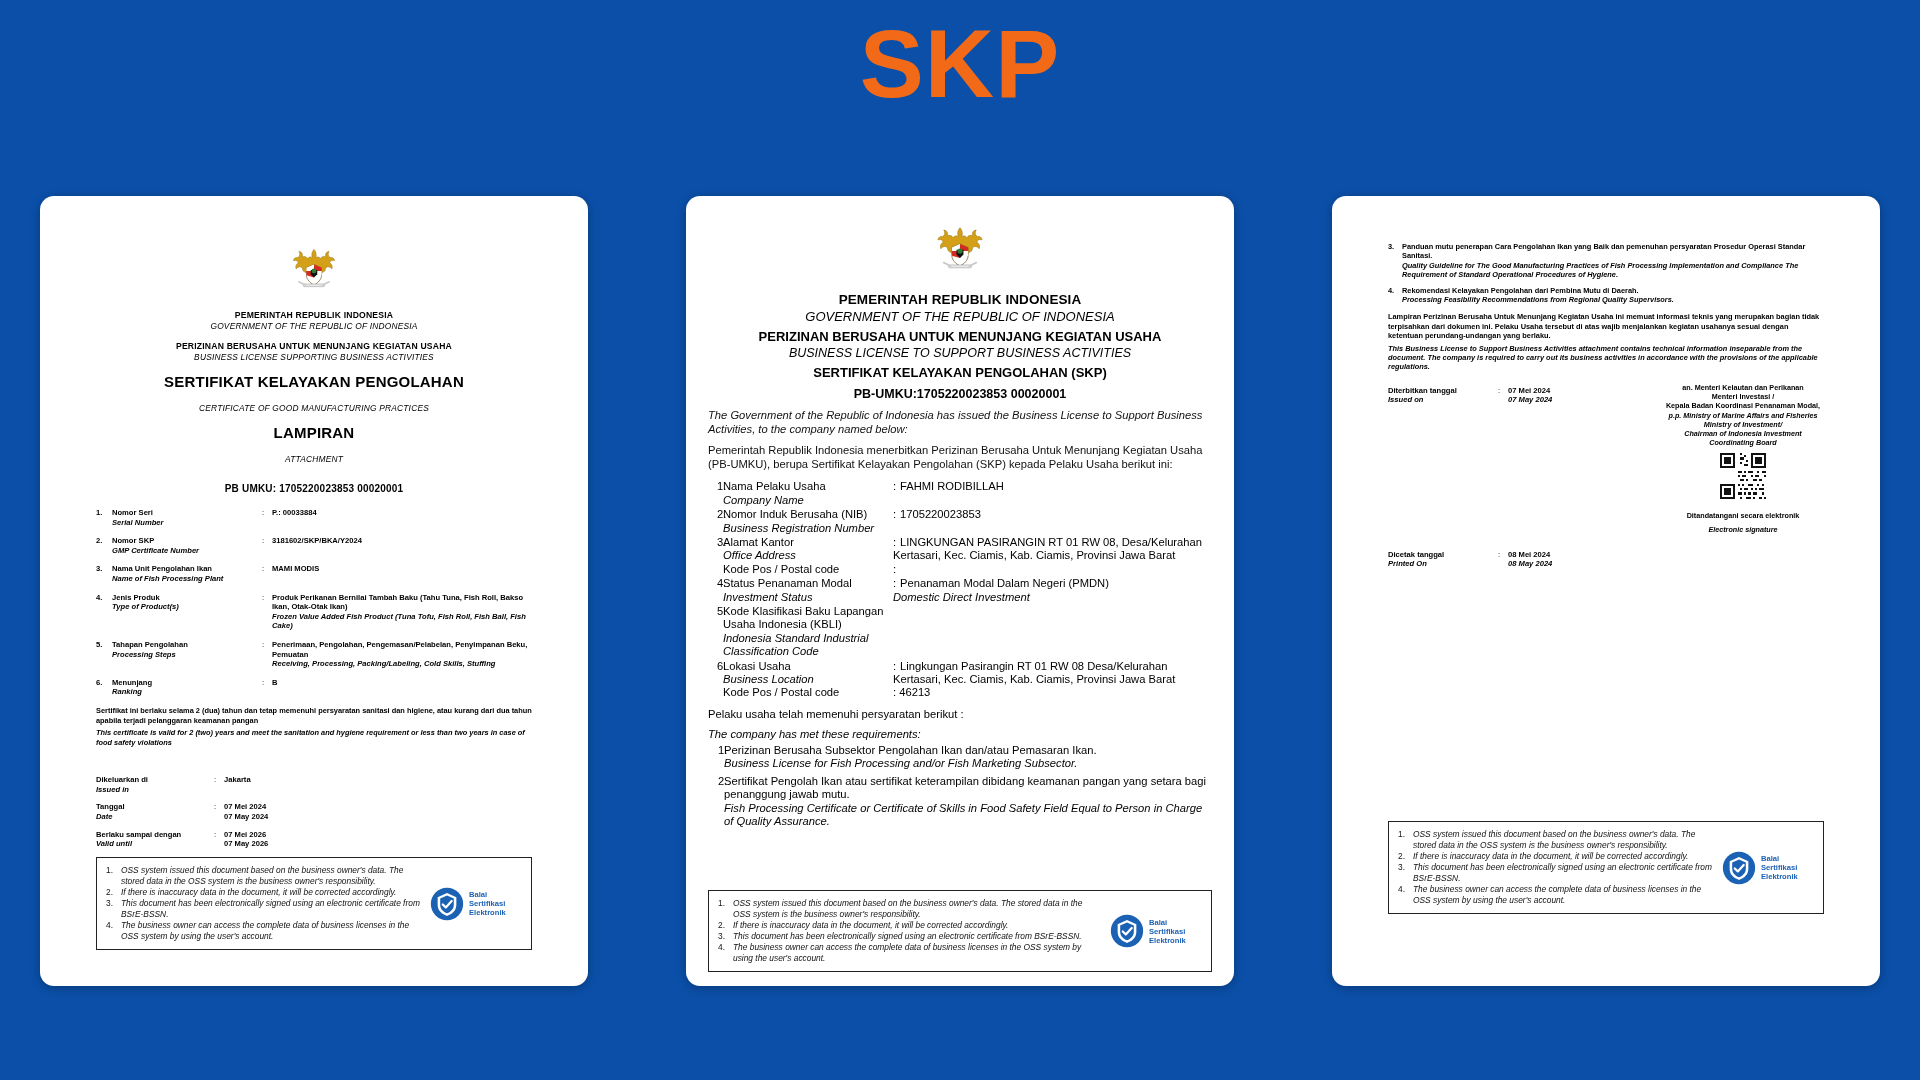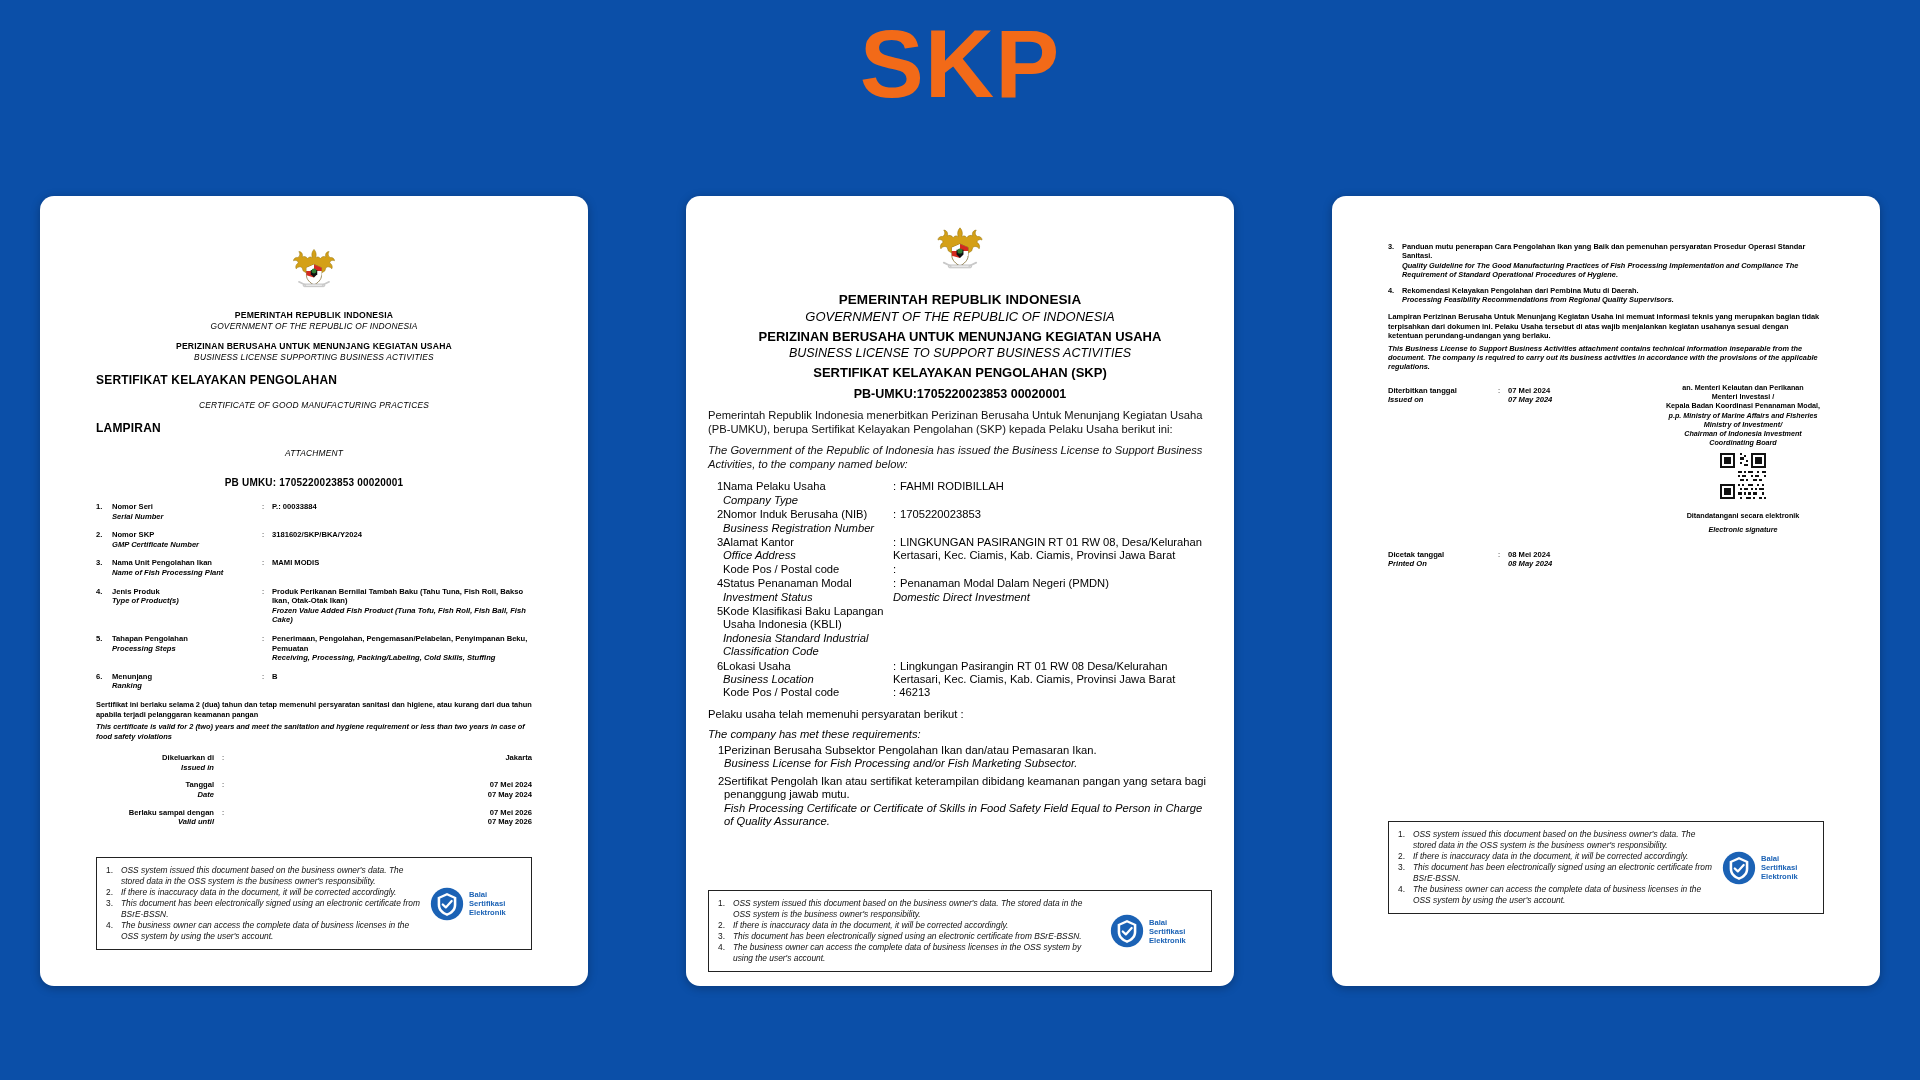"SERTIFIKAT KELAYAKAN PENGOLAHAN" .left .l5 { font-size: 12px -> 15px; text-align: none -> center }
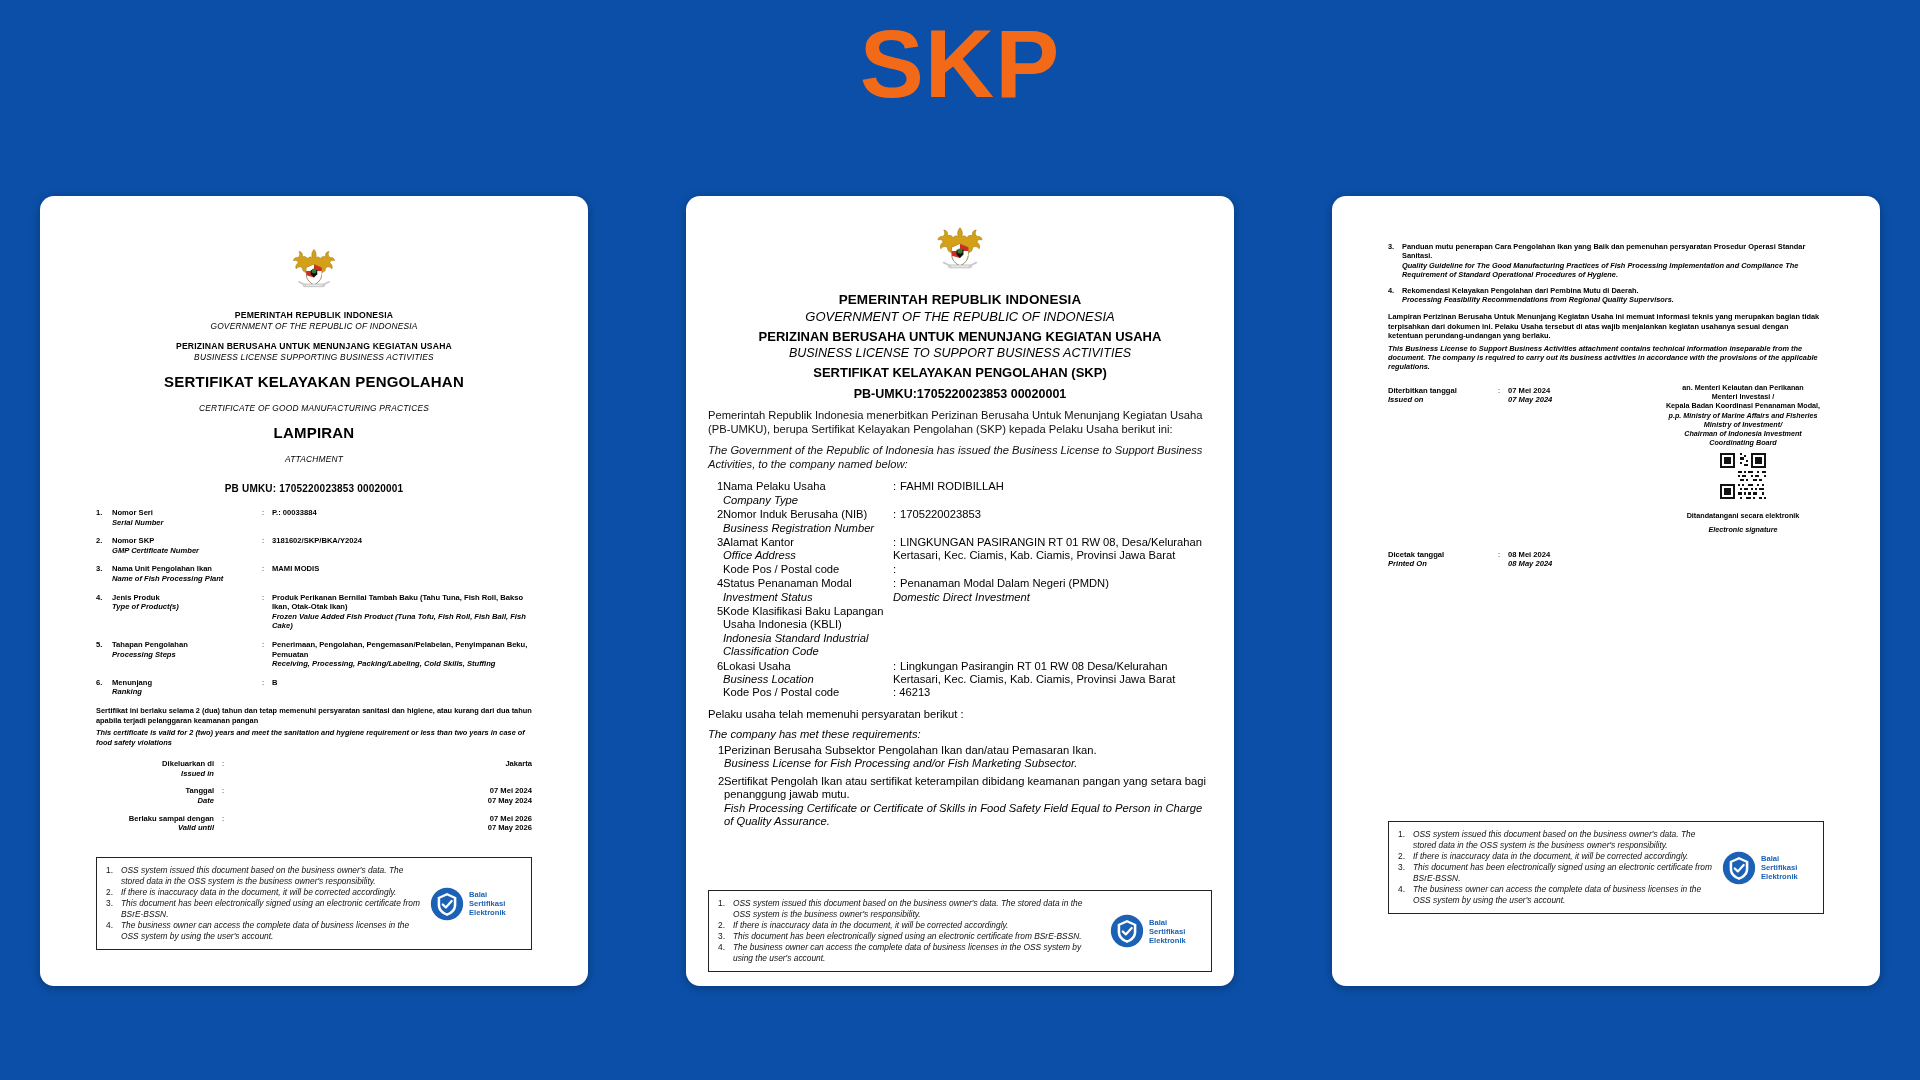"Pemerintah Republik Indonesia menerbitkan" div.para { order: before "The Government of the Republic" -> after "The Government of the Republic" }
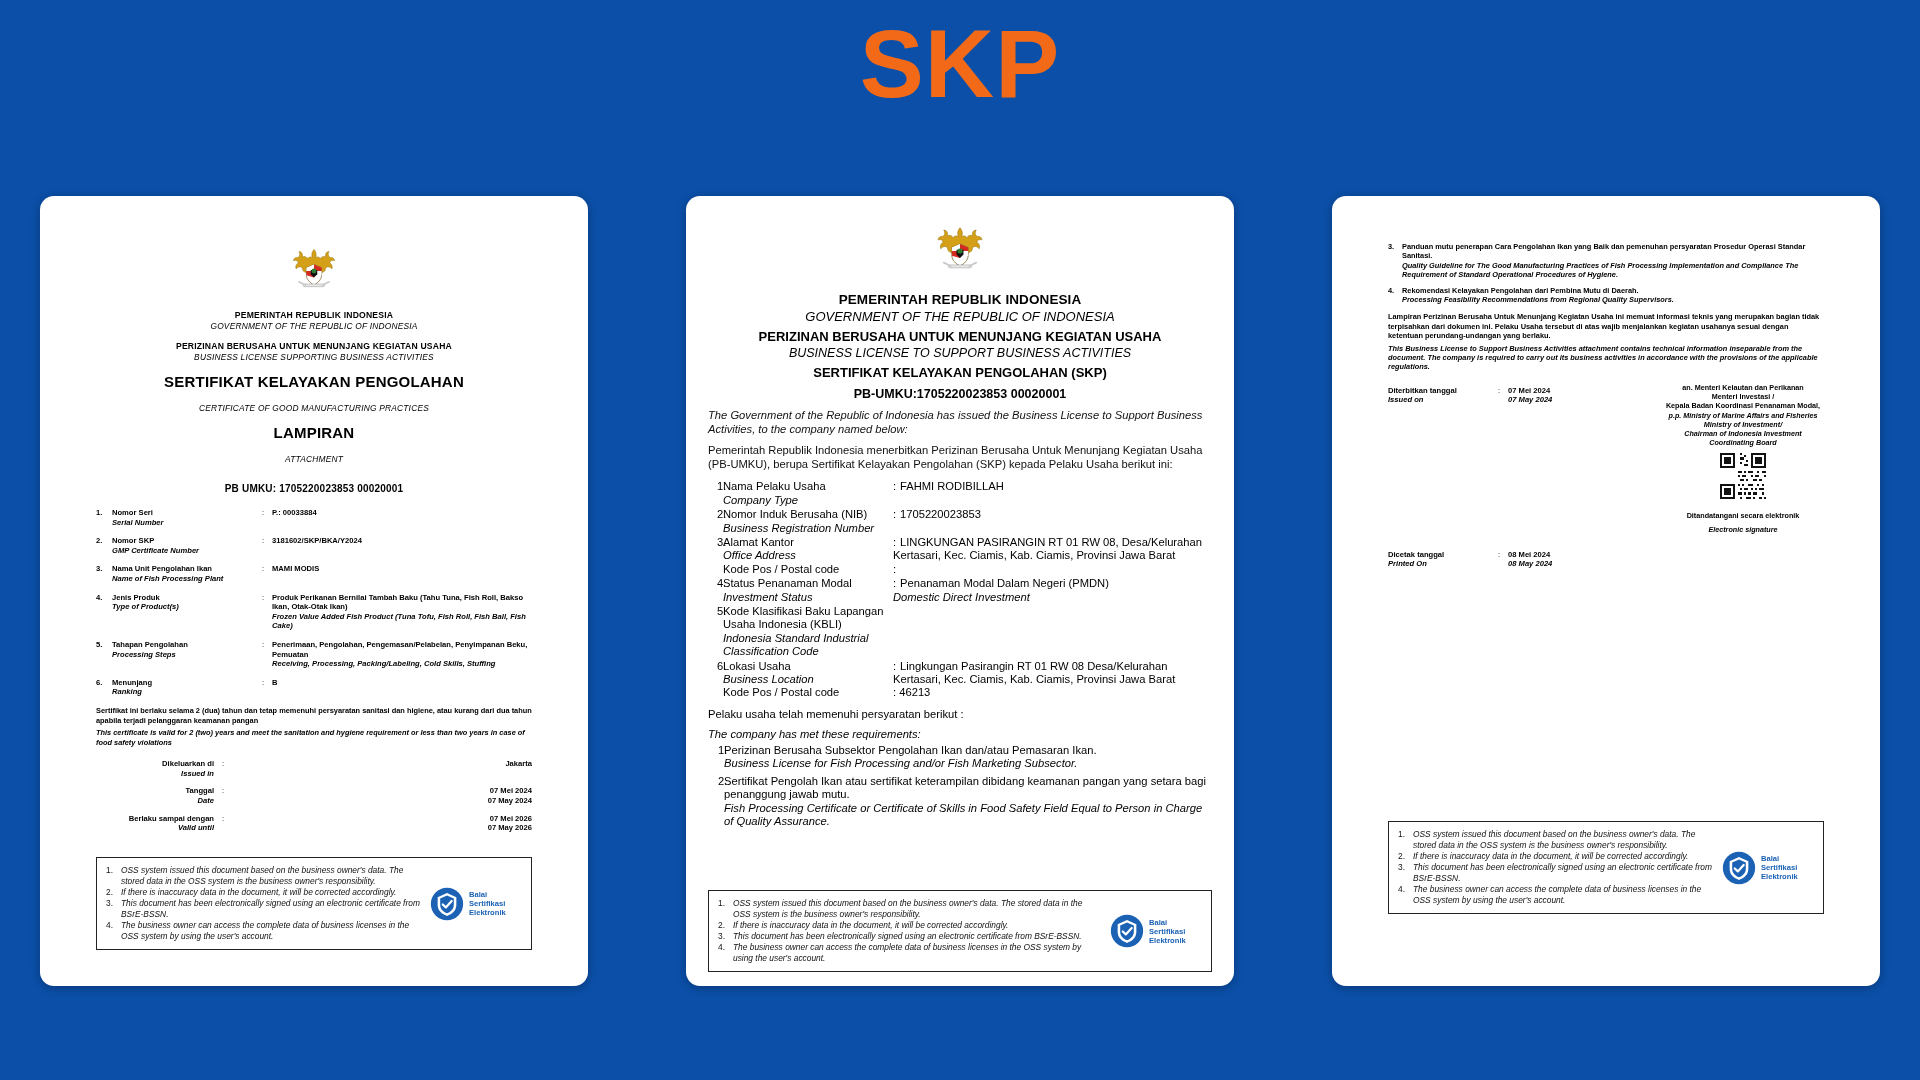"Company Type" span.en { text: Type -> Name }
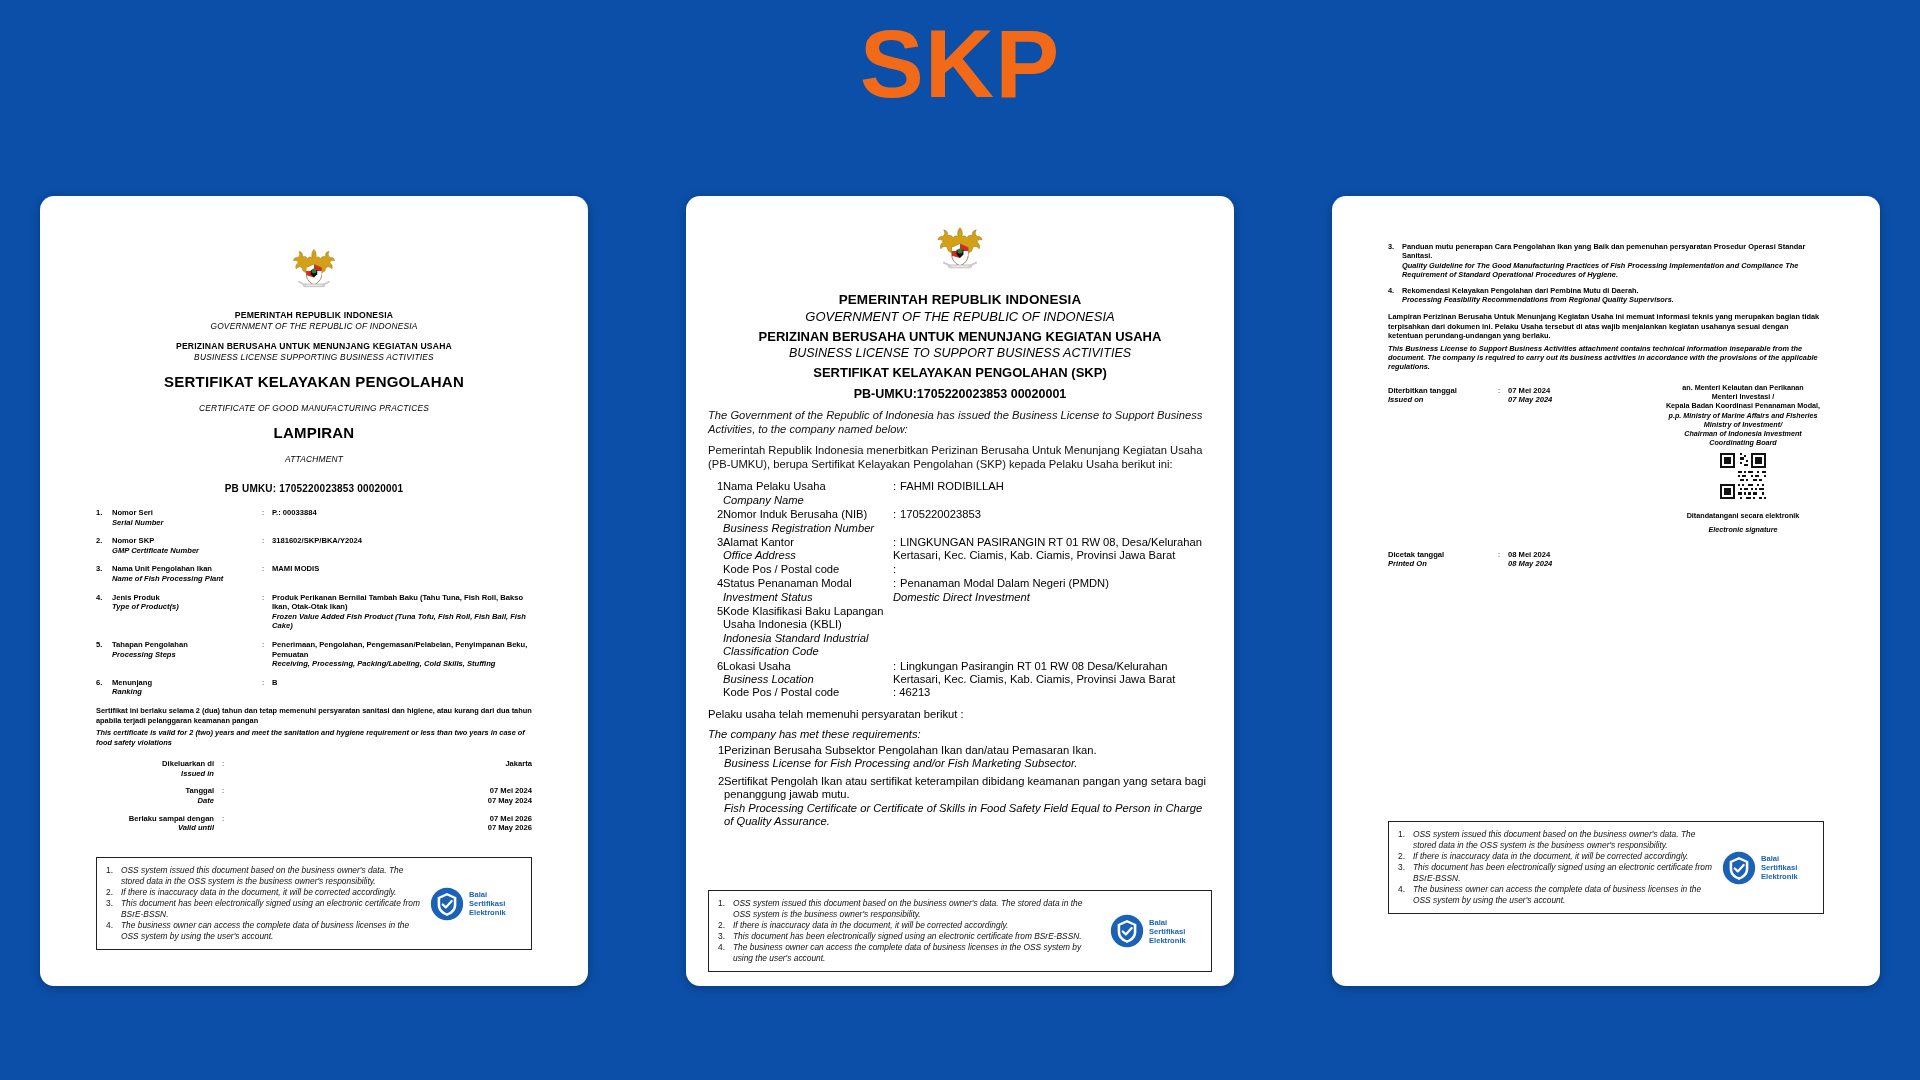"Dikeluarkan di" .left .meta { margin-top: 12px -> 28px; text-align: right -> none }
